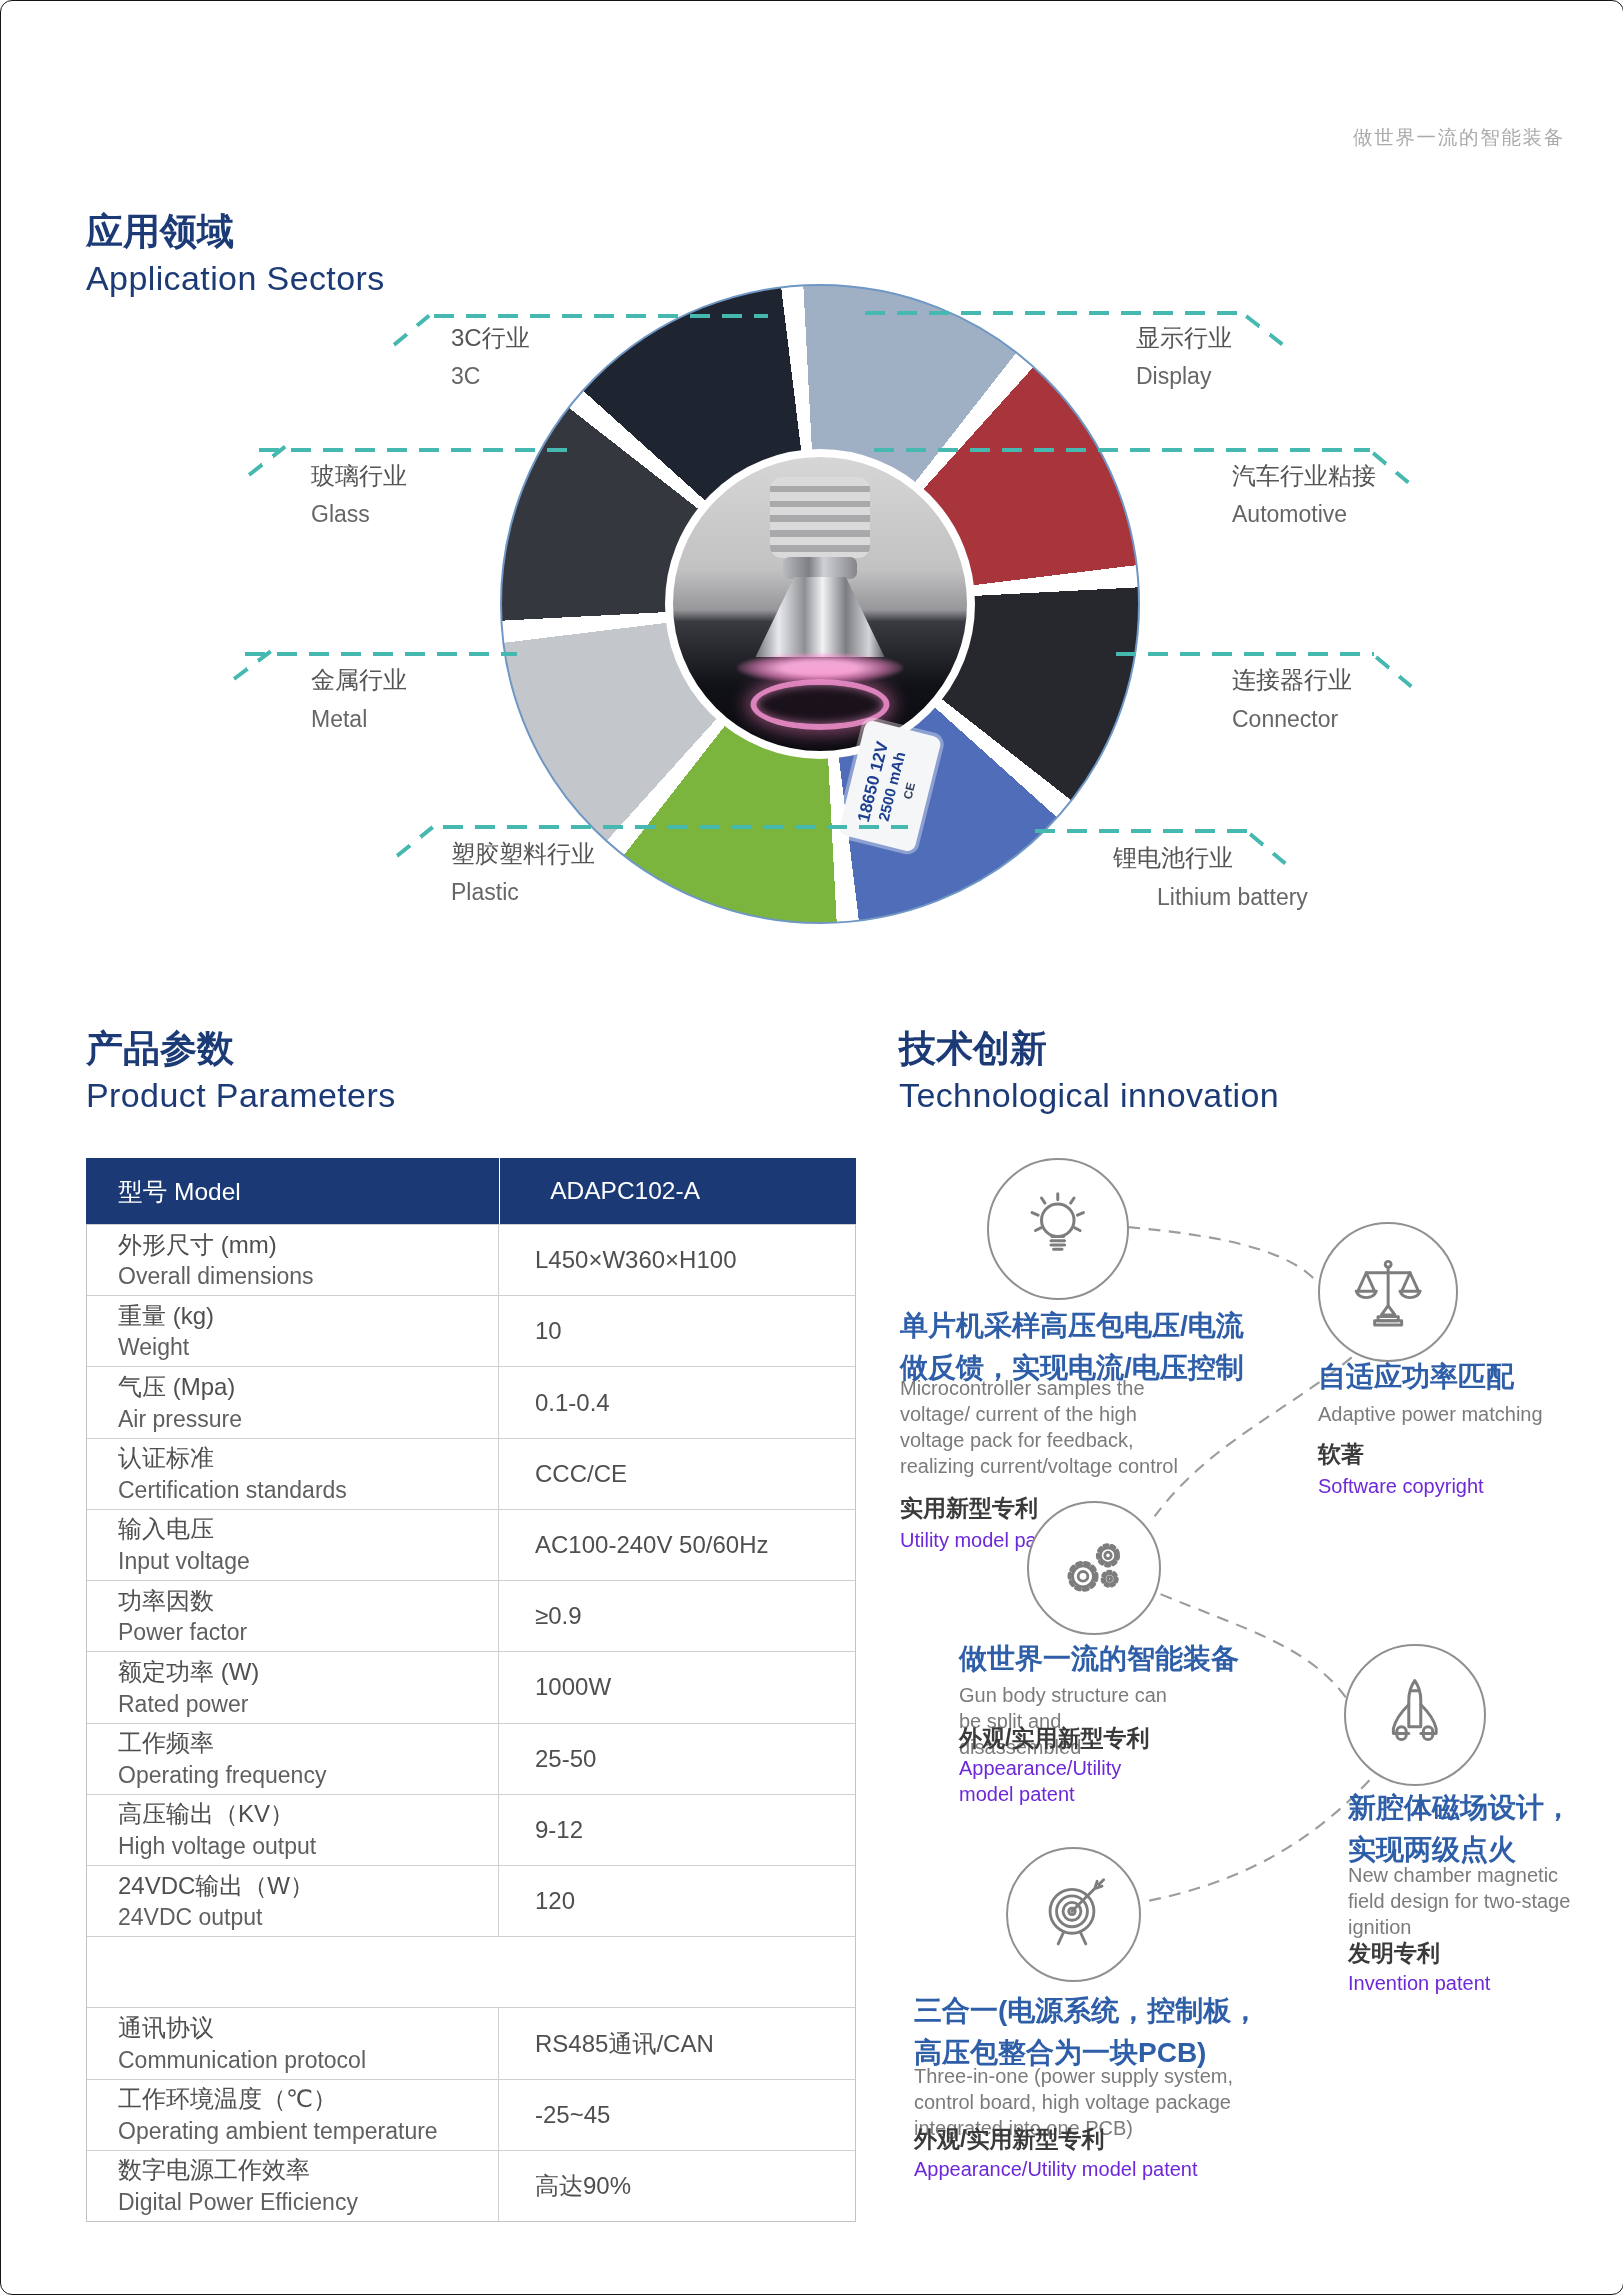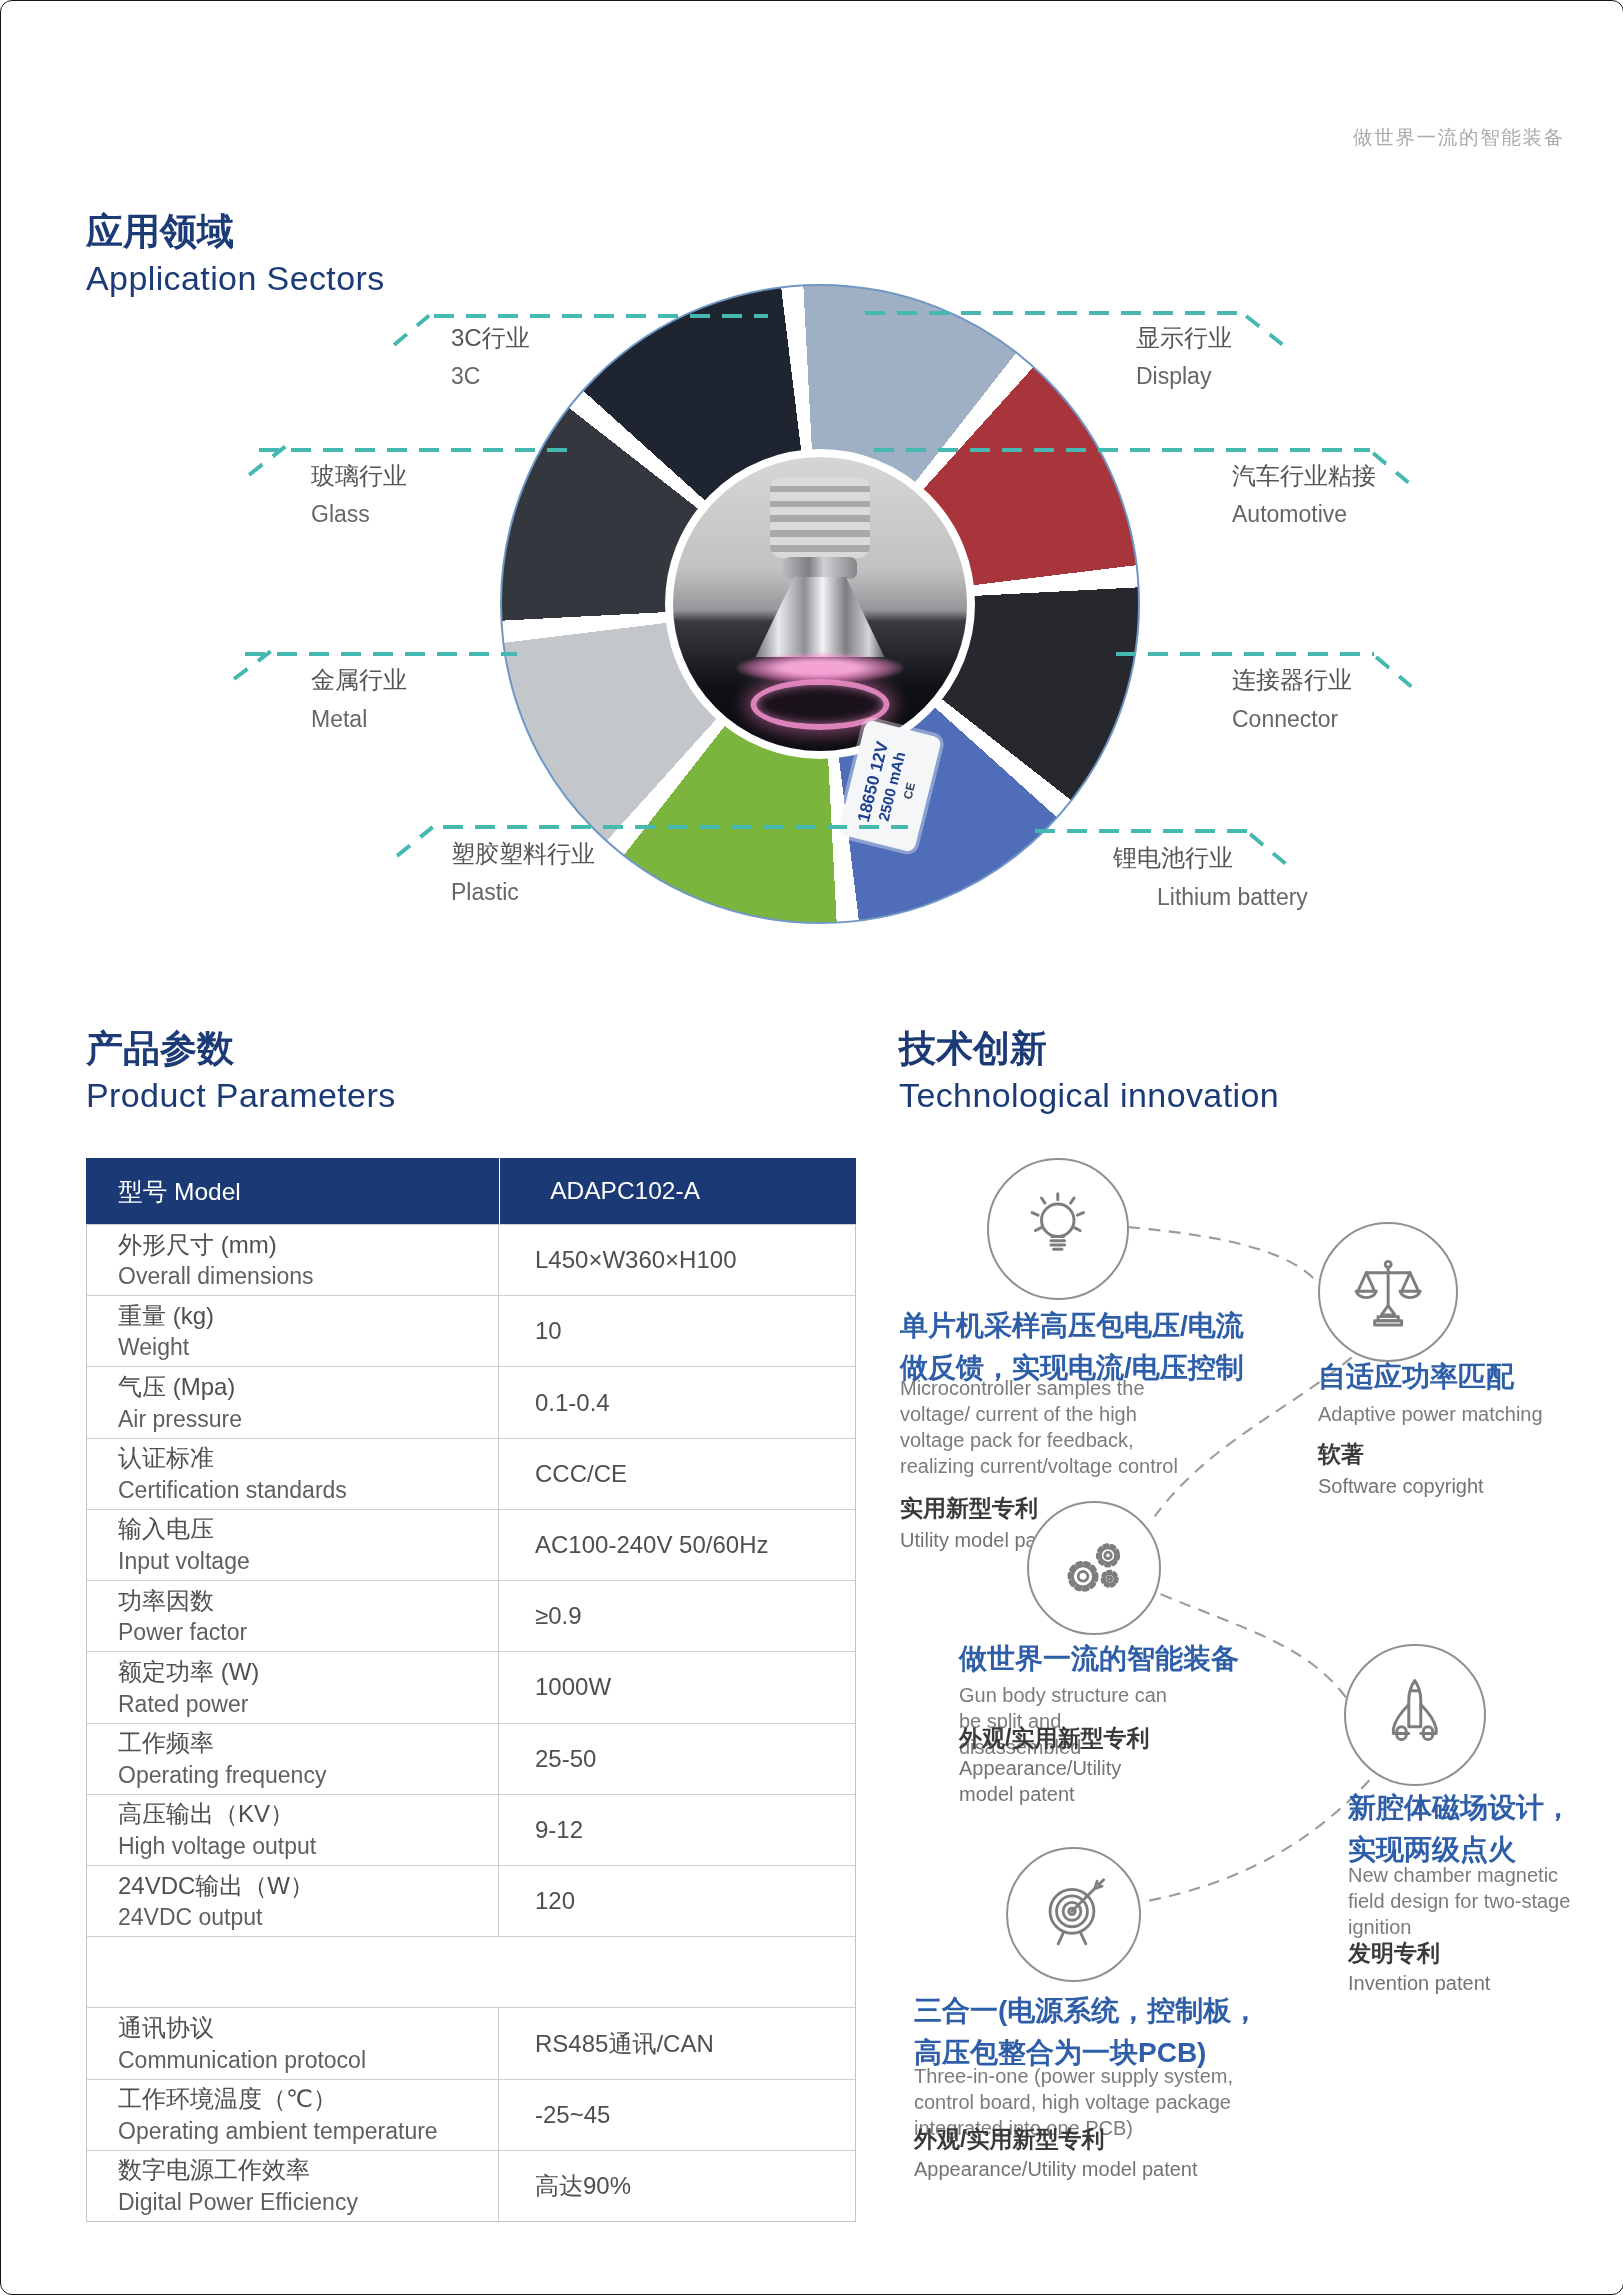"Software copyright" .inno-pen { color: #737373 -> #6d28d9 }
